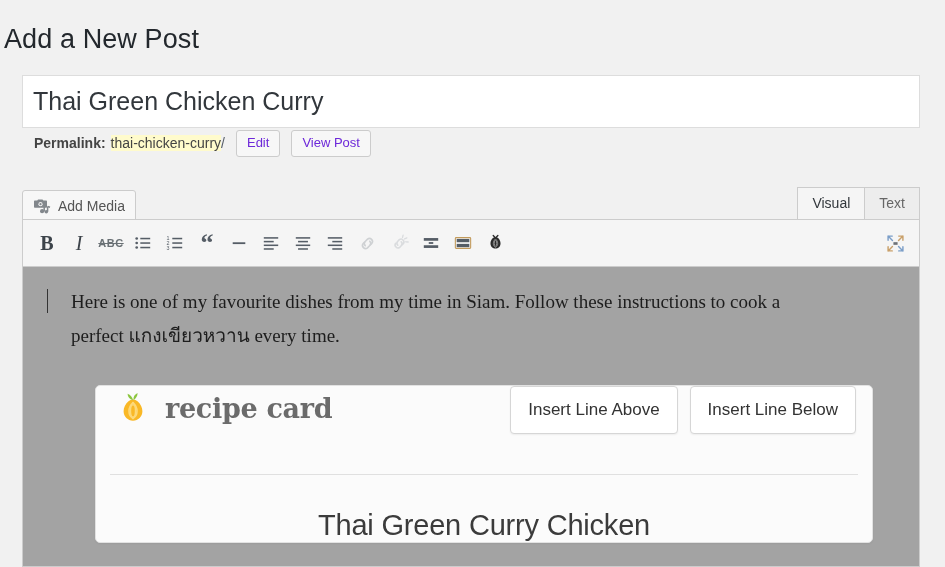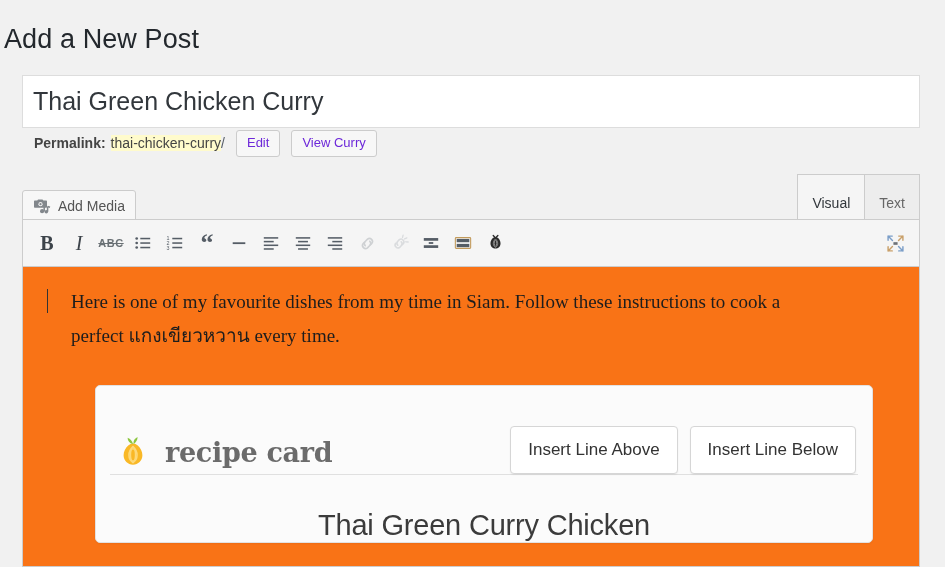"View Curry" button.small-btn { text: Curry -> Post }
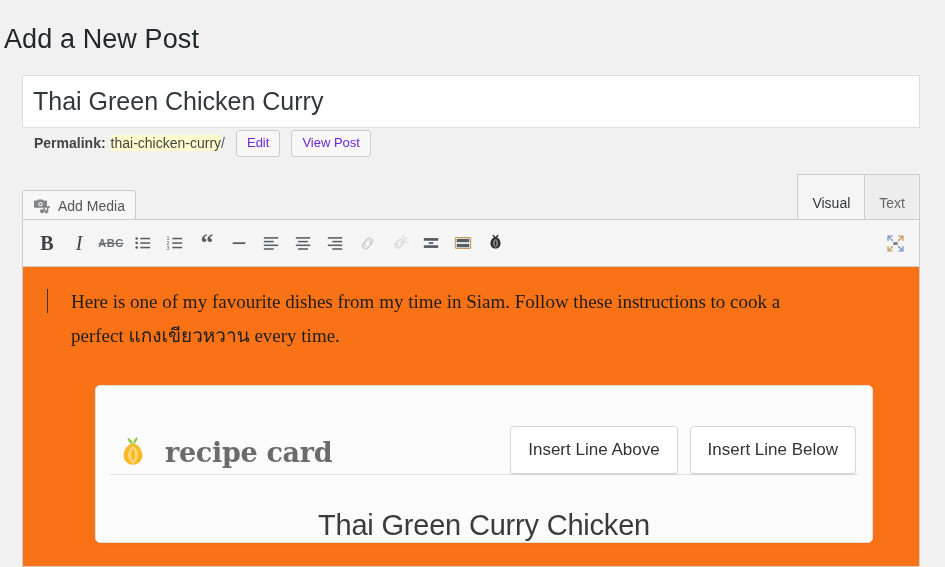"Visual" .tab { padding: 20px 14px 8px -> 7px 14px 8px }
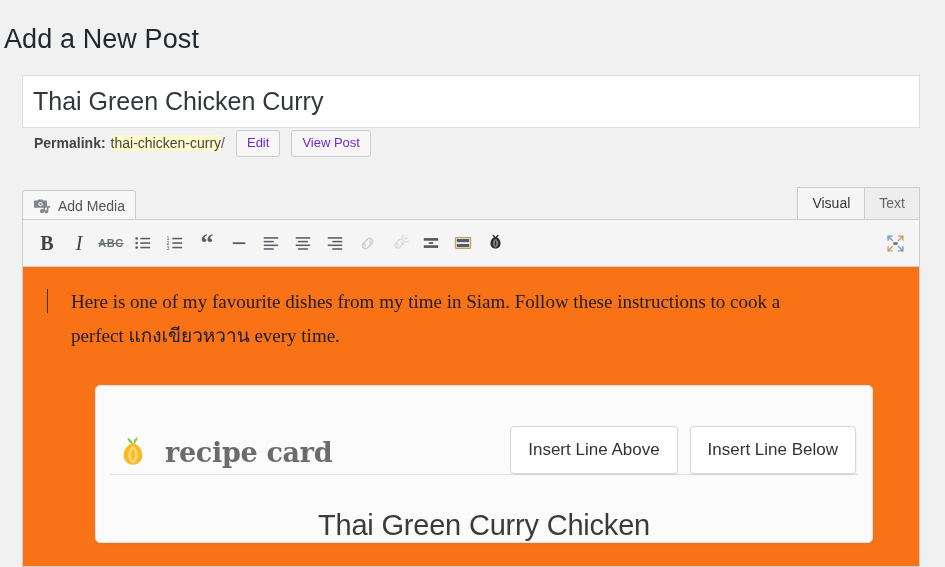"Here is one of my" .editor-body { background: #f97316 -> #a3a3a3 }
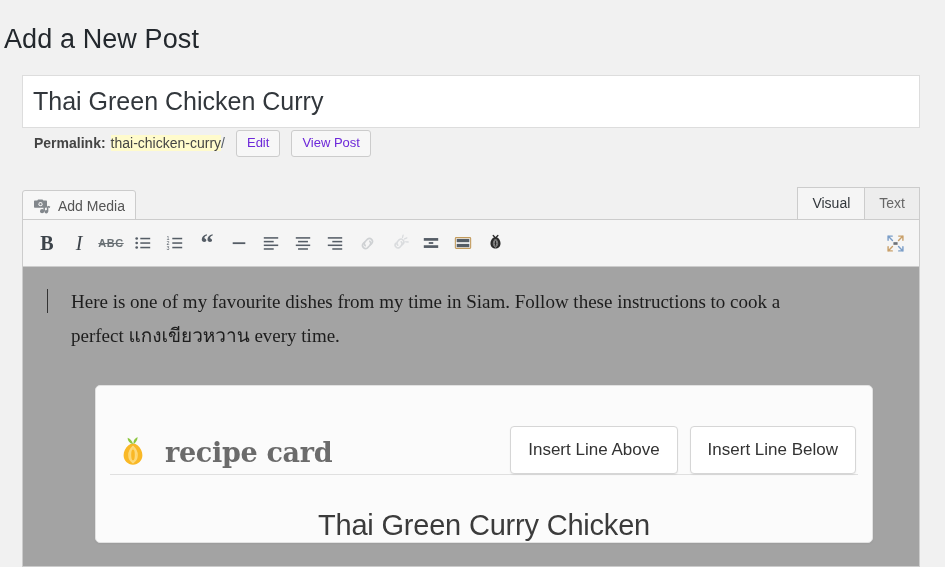"recipe card" .rc-header { align-items: flex-end -> flex-start }
